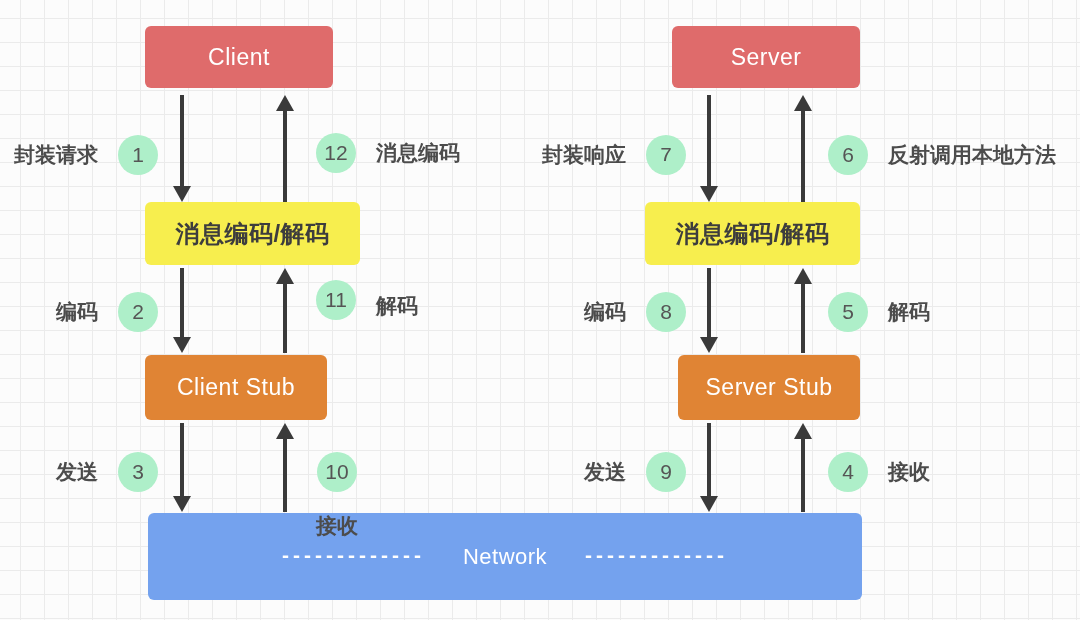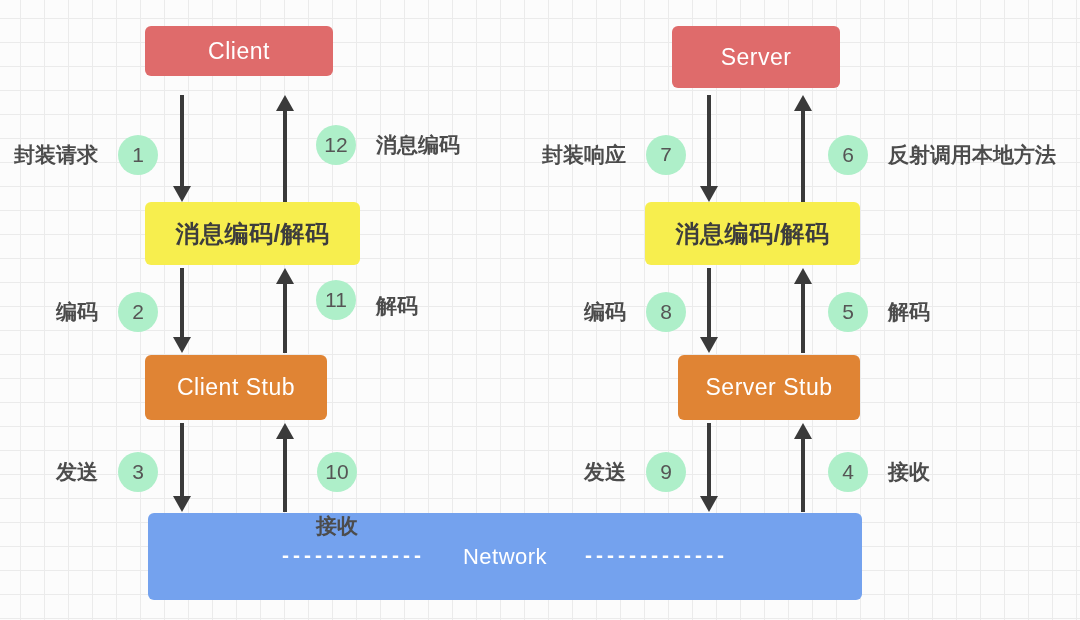"Client" #client-box { height: 50px -> 62px }
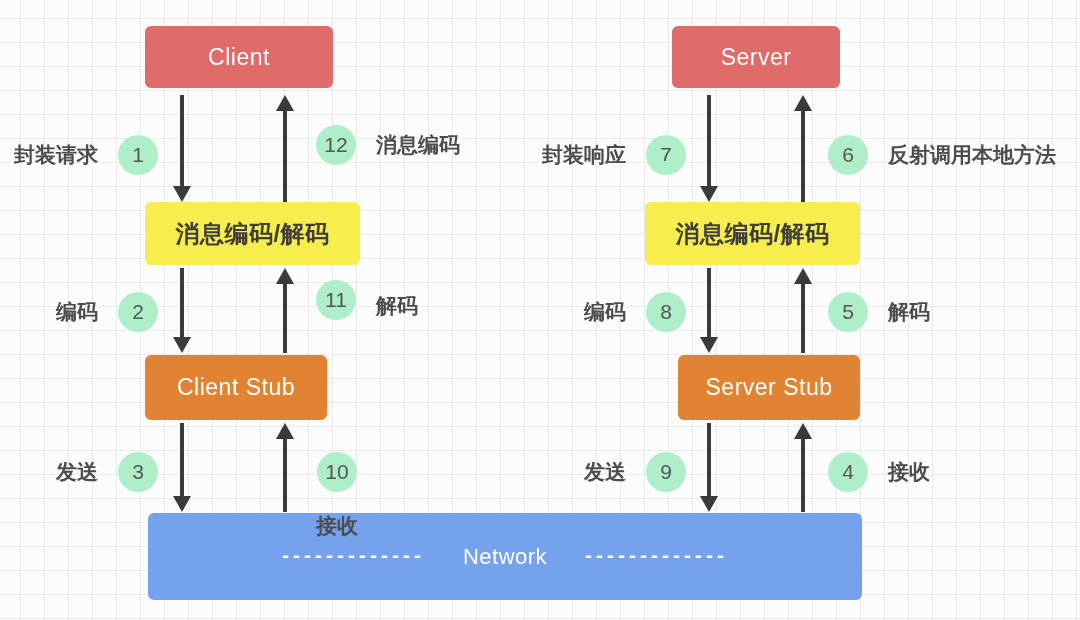"Server" #server-box { width: 168px -> 188px }
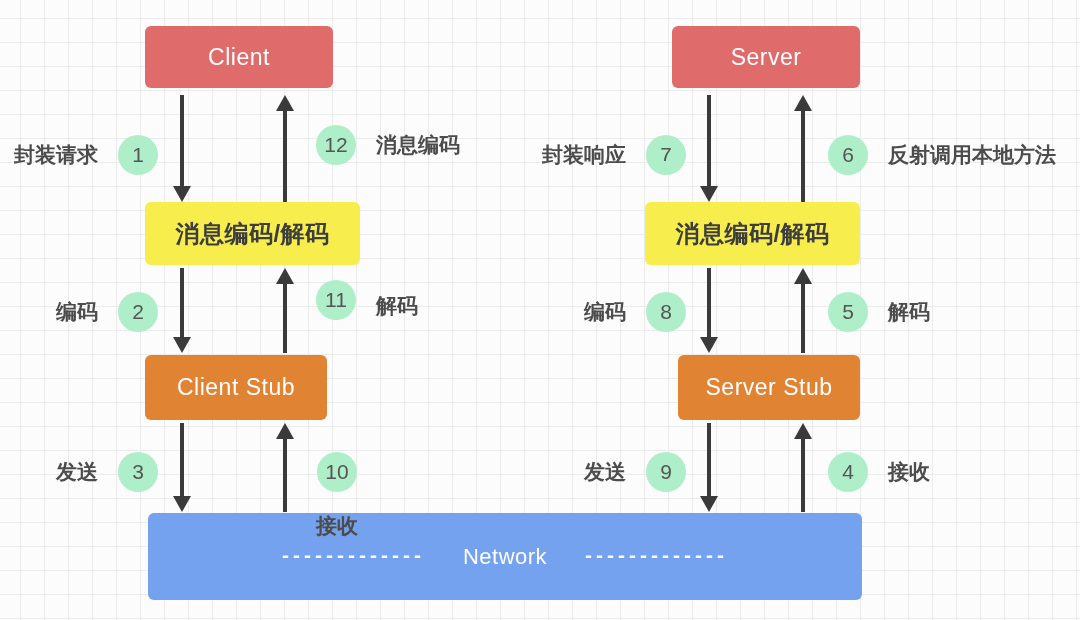"12" #step-12 { top: 125px -> 133px }
